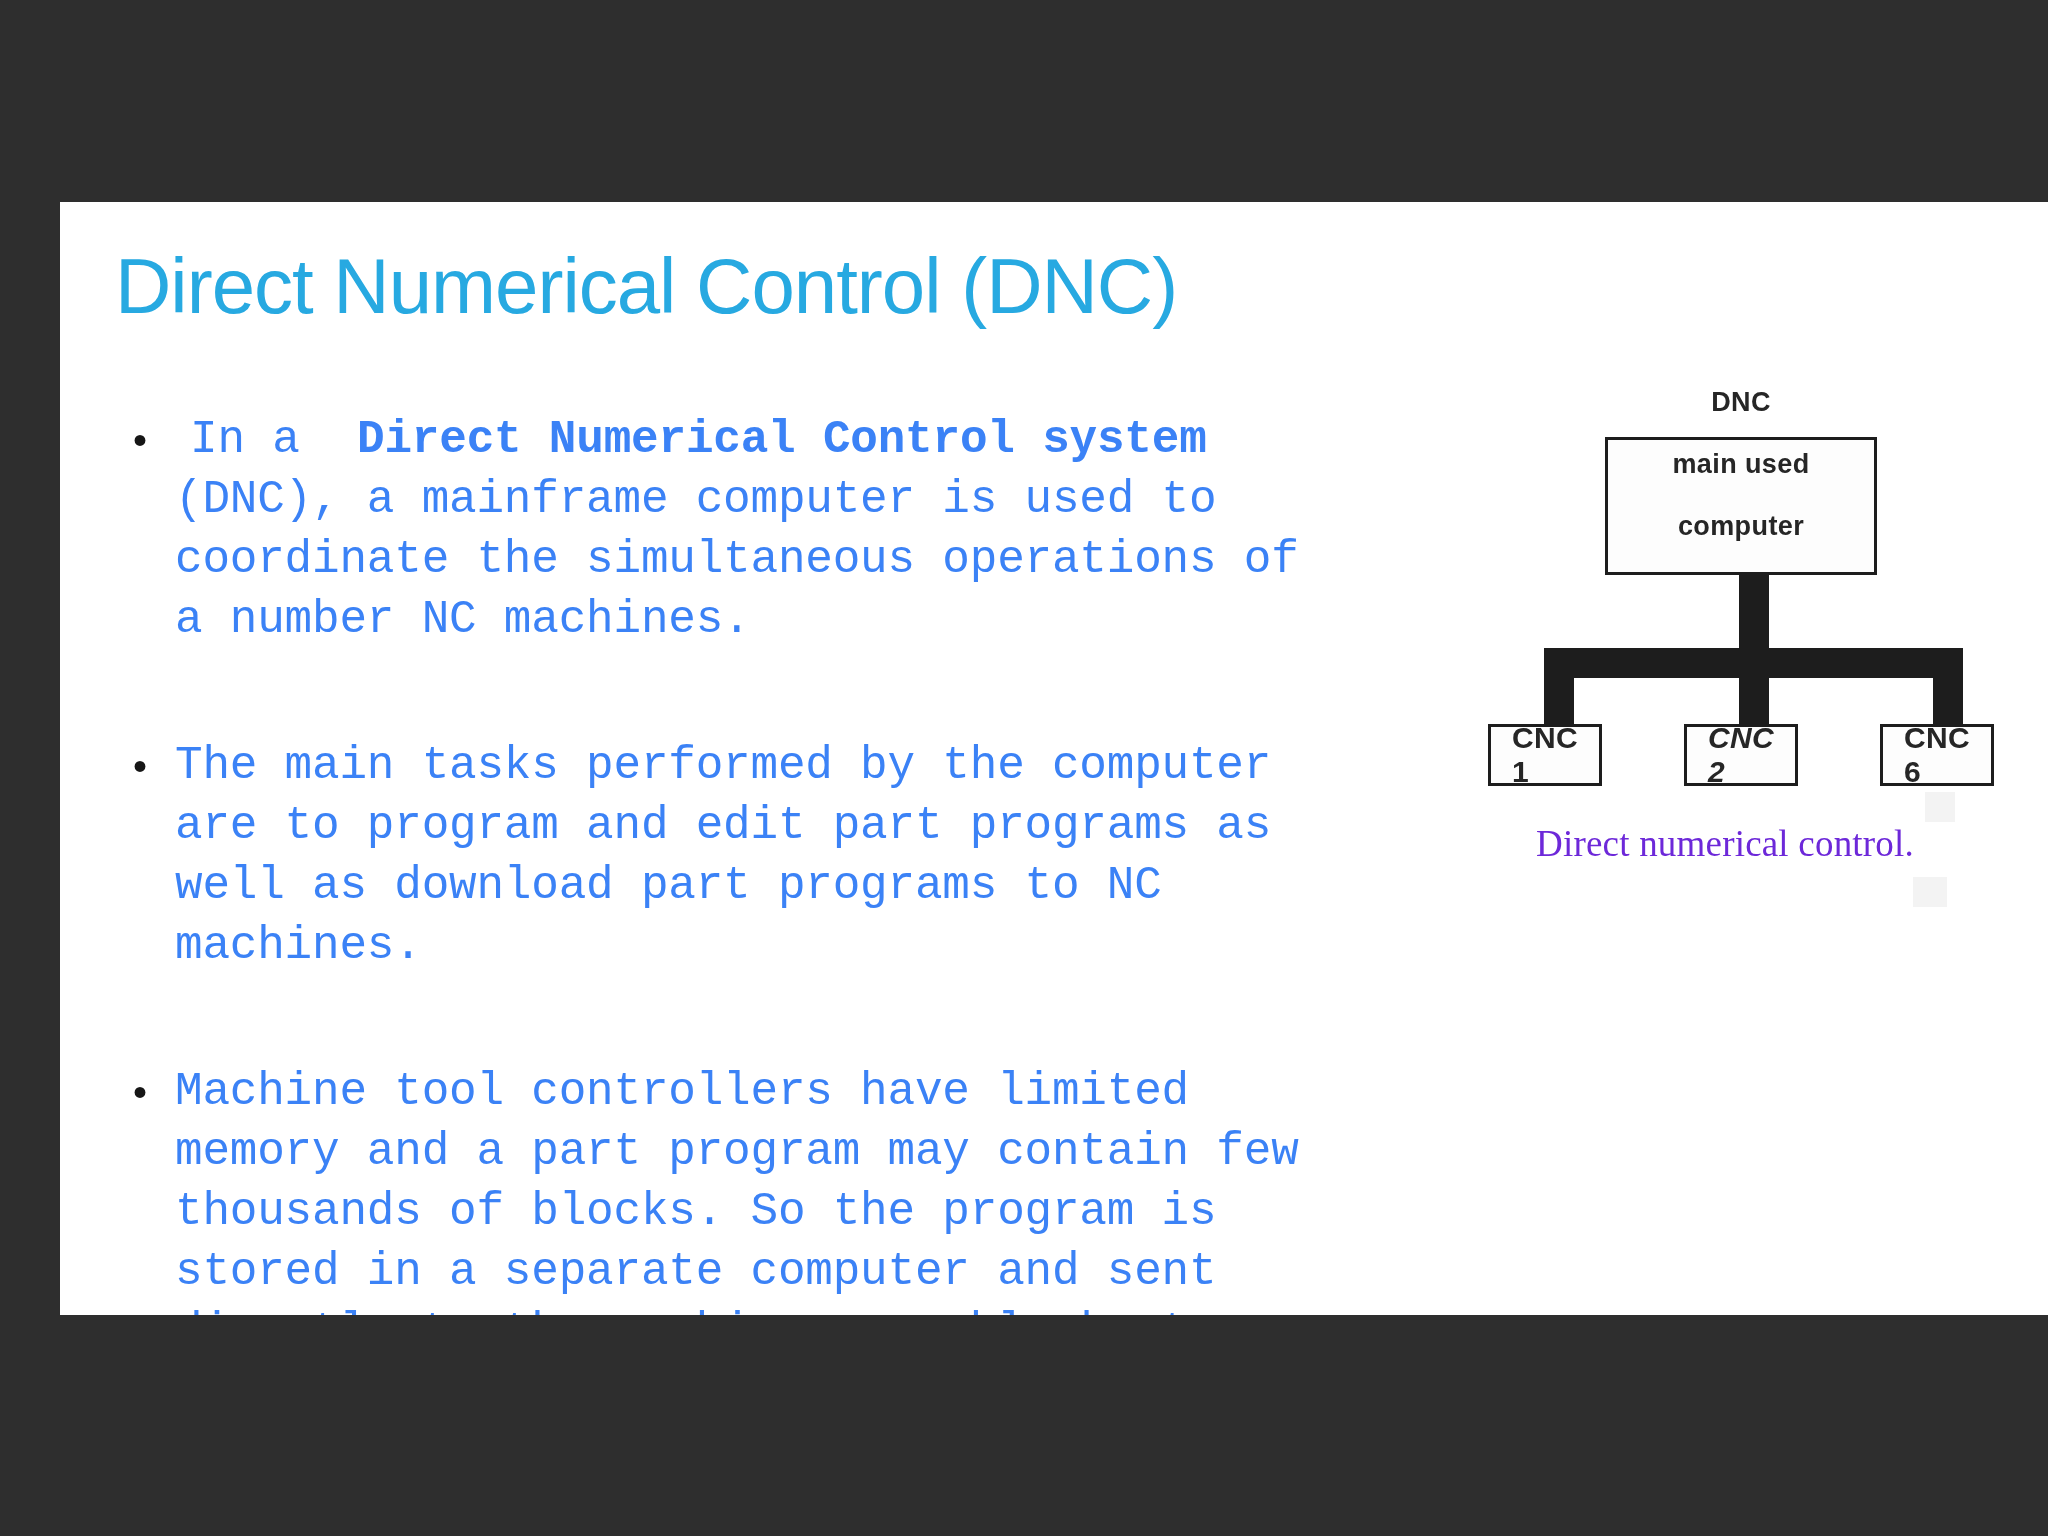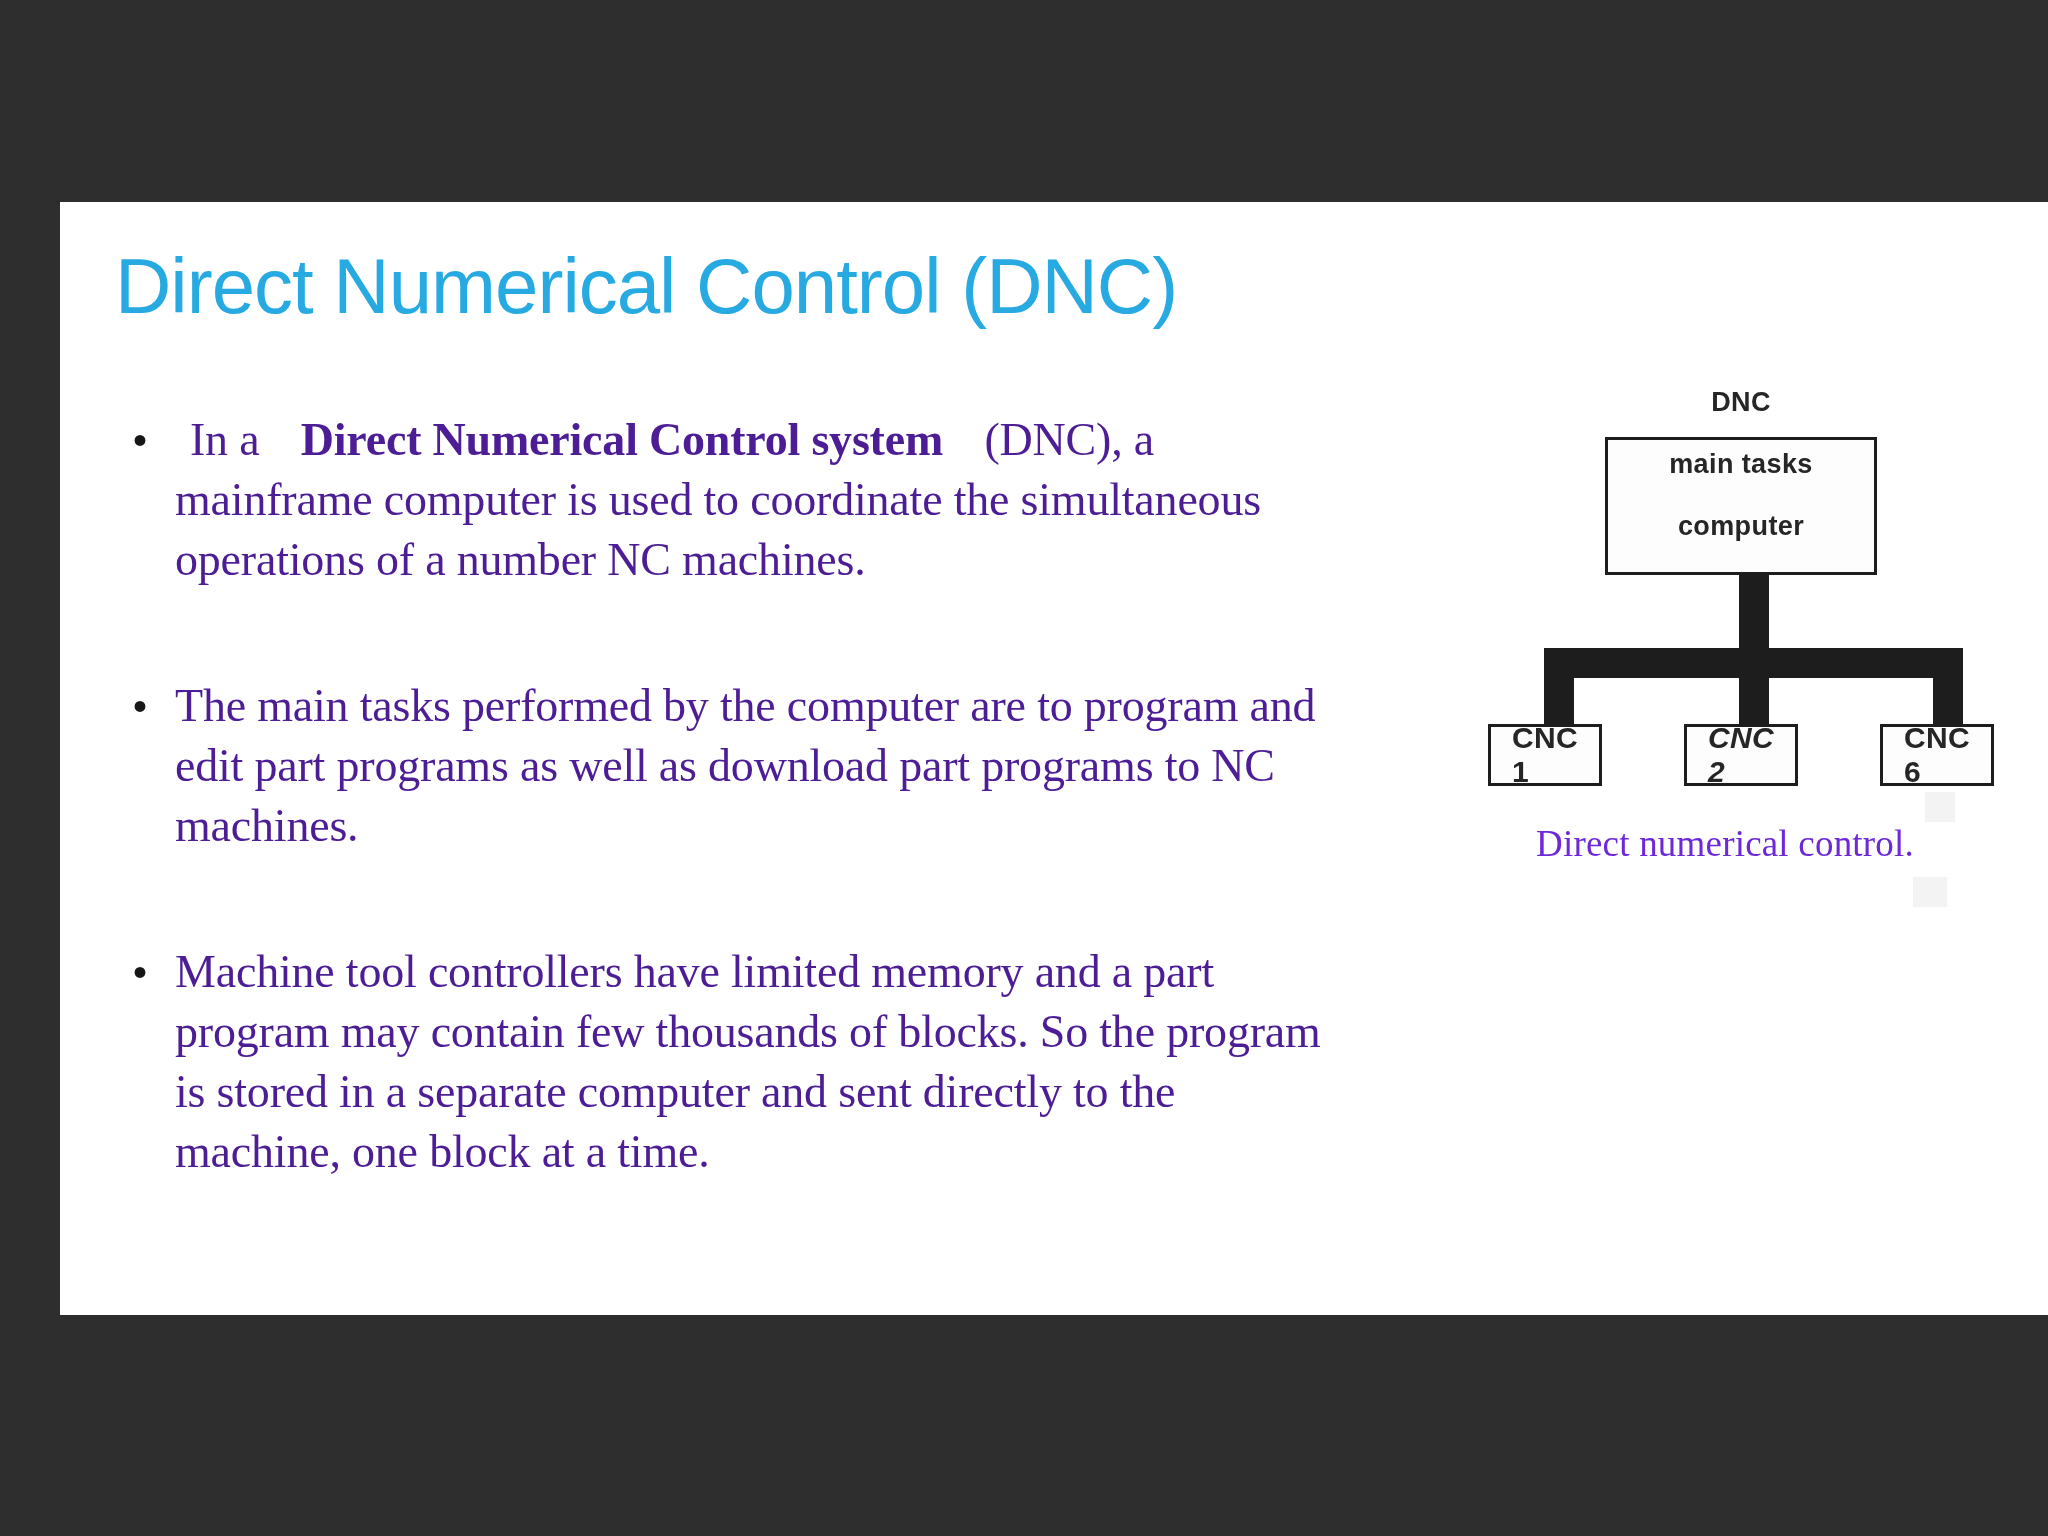"In a Direct Numerical Control" .bullet-text { color: #4c1d95 -> #3b82f6; font-family: Liberation Serif, serif -> Liberation Mono, monospace }
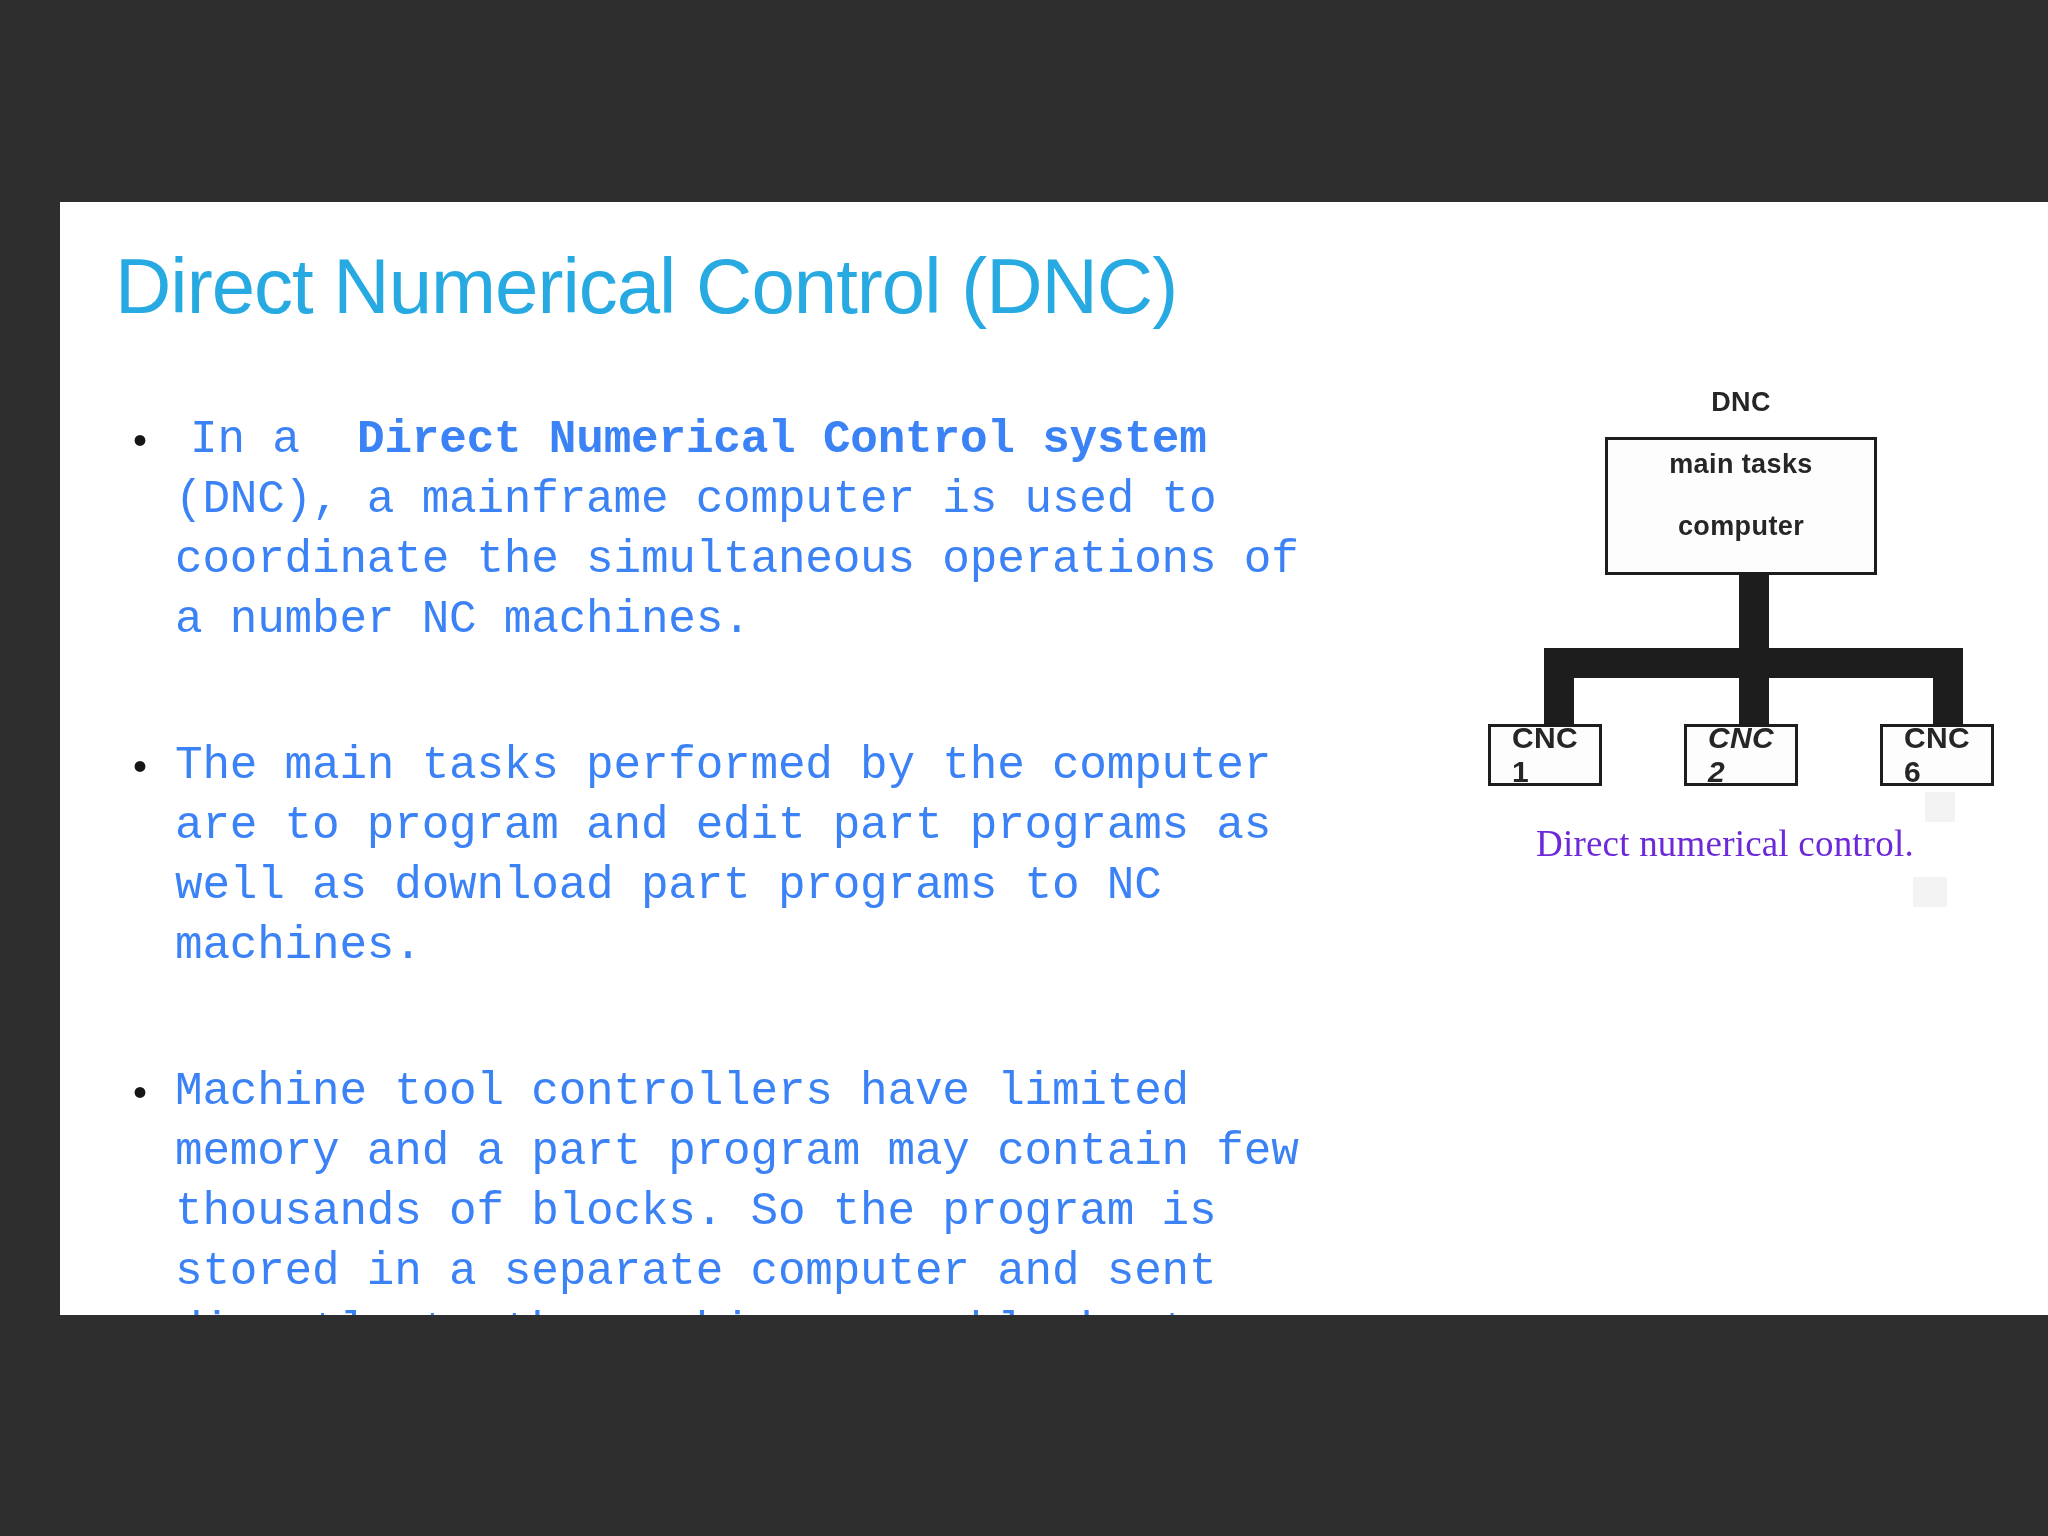"main tasks" div.line { text: tasks -> used }
